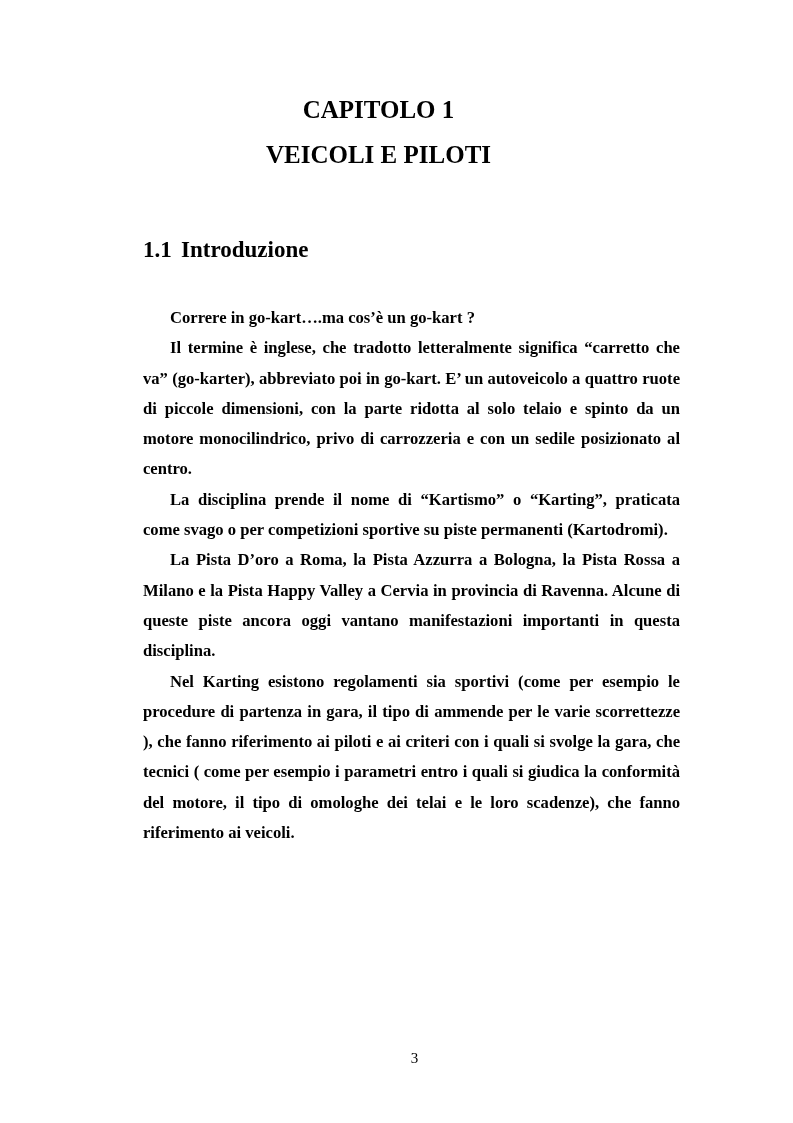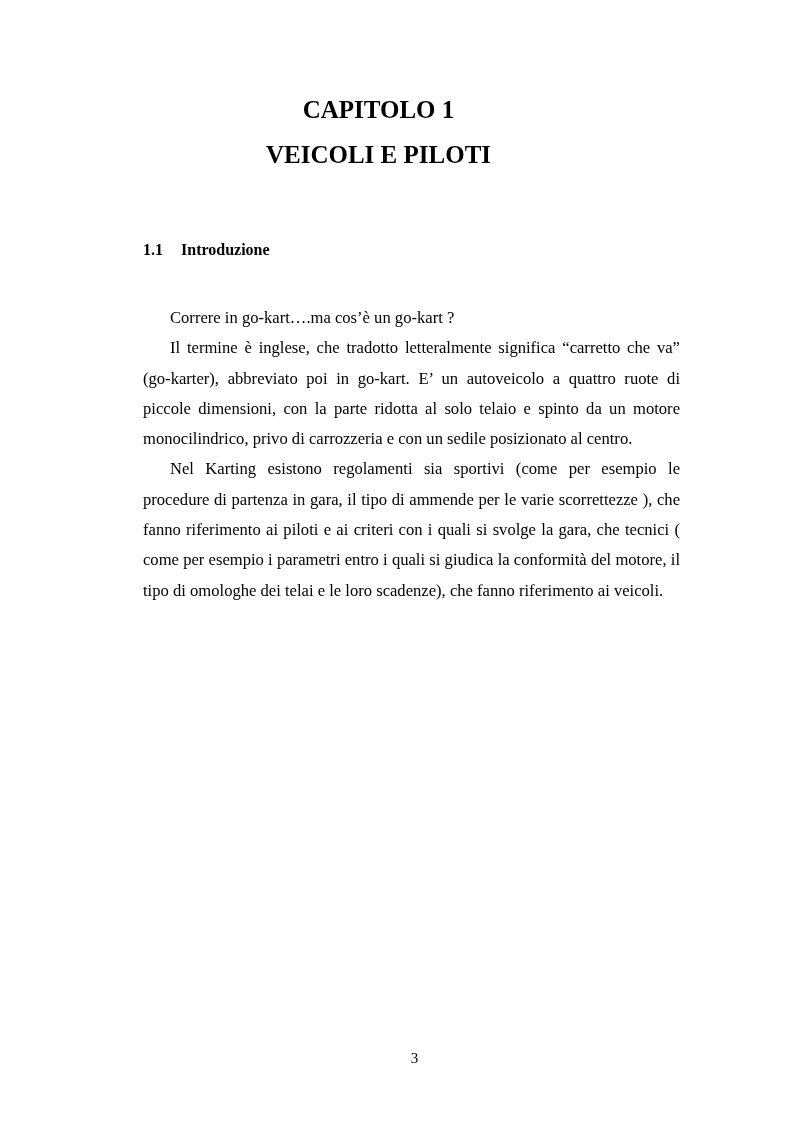"1.1 Introduzione" .section { font-size: 16px -> 23px }
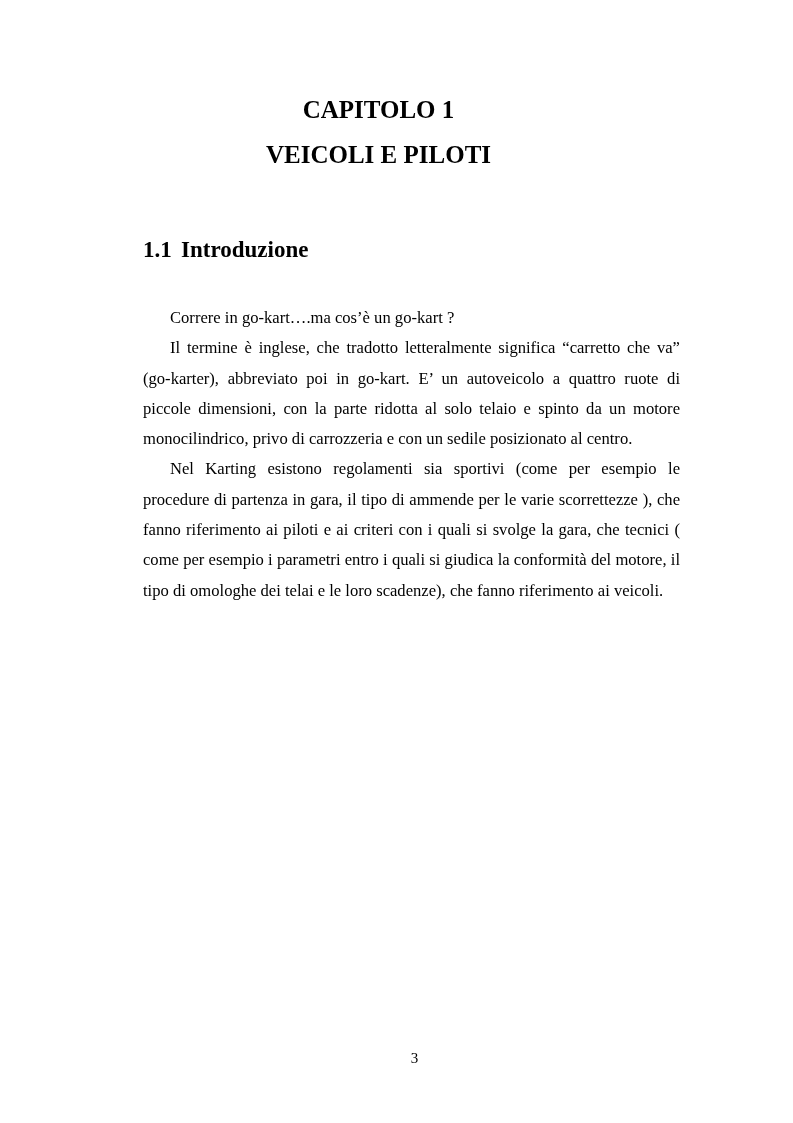"Correre in go-kart….ma cos’è un" .body-text { font-weight: none -> bold }
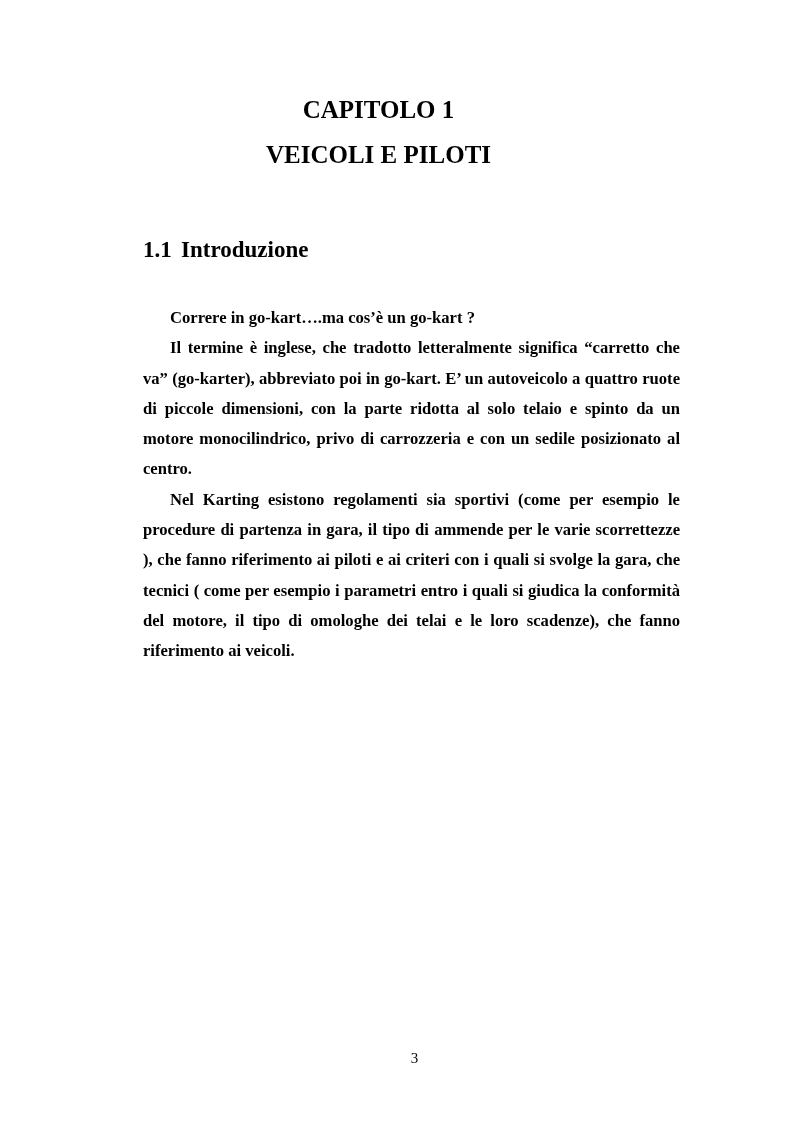"La disciplina prende il nome" p { html: none -> <p>La disciplina prende il nome di “Kartismo” o “Karting”, praticata come svago o per competizioni sportive su piste permanenti (Kartodromi).</p> }
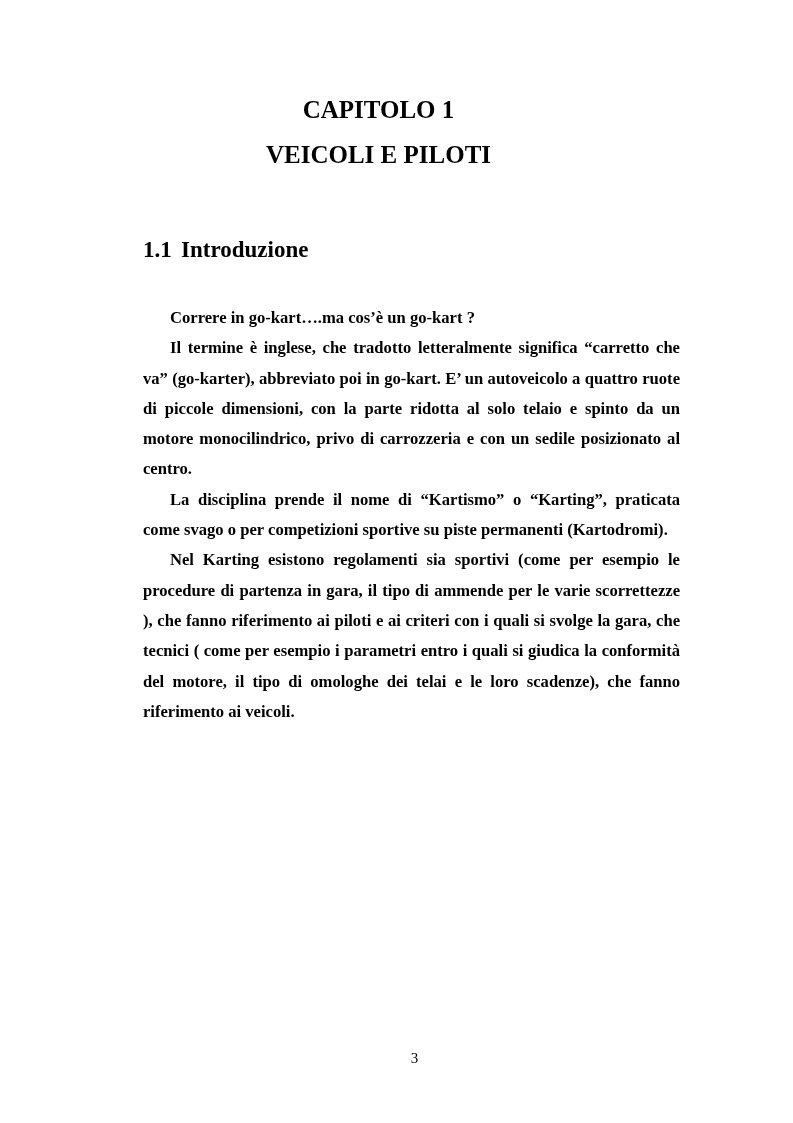"La Pista D’oro a Roma," p { html: none -> <p>La Pista D’oro a Roma, la Pista Azzurra a Bologna, la Pista Rossa a Milano e la Pista Happy Valley a Cervia in provincia di Ravenna. Alcune di queste piste ancora oggi vantano manifestazioni importanti in questa disciplina.</p> }
